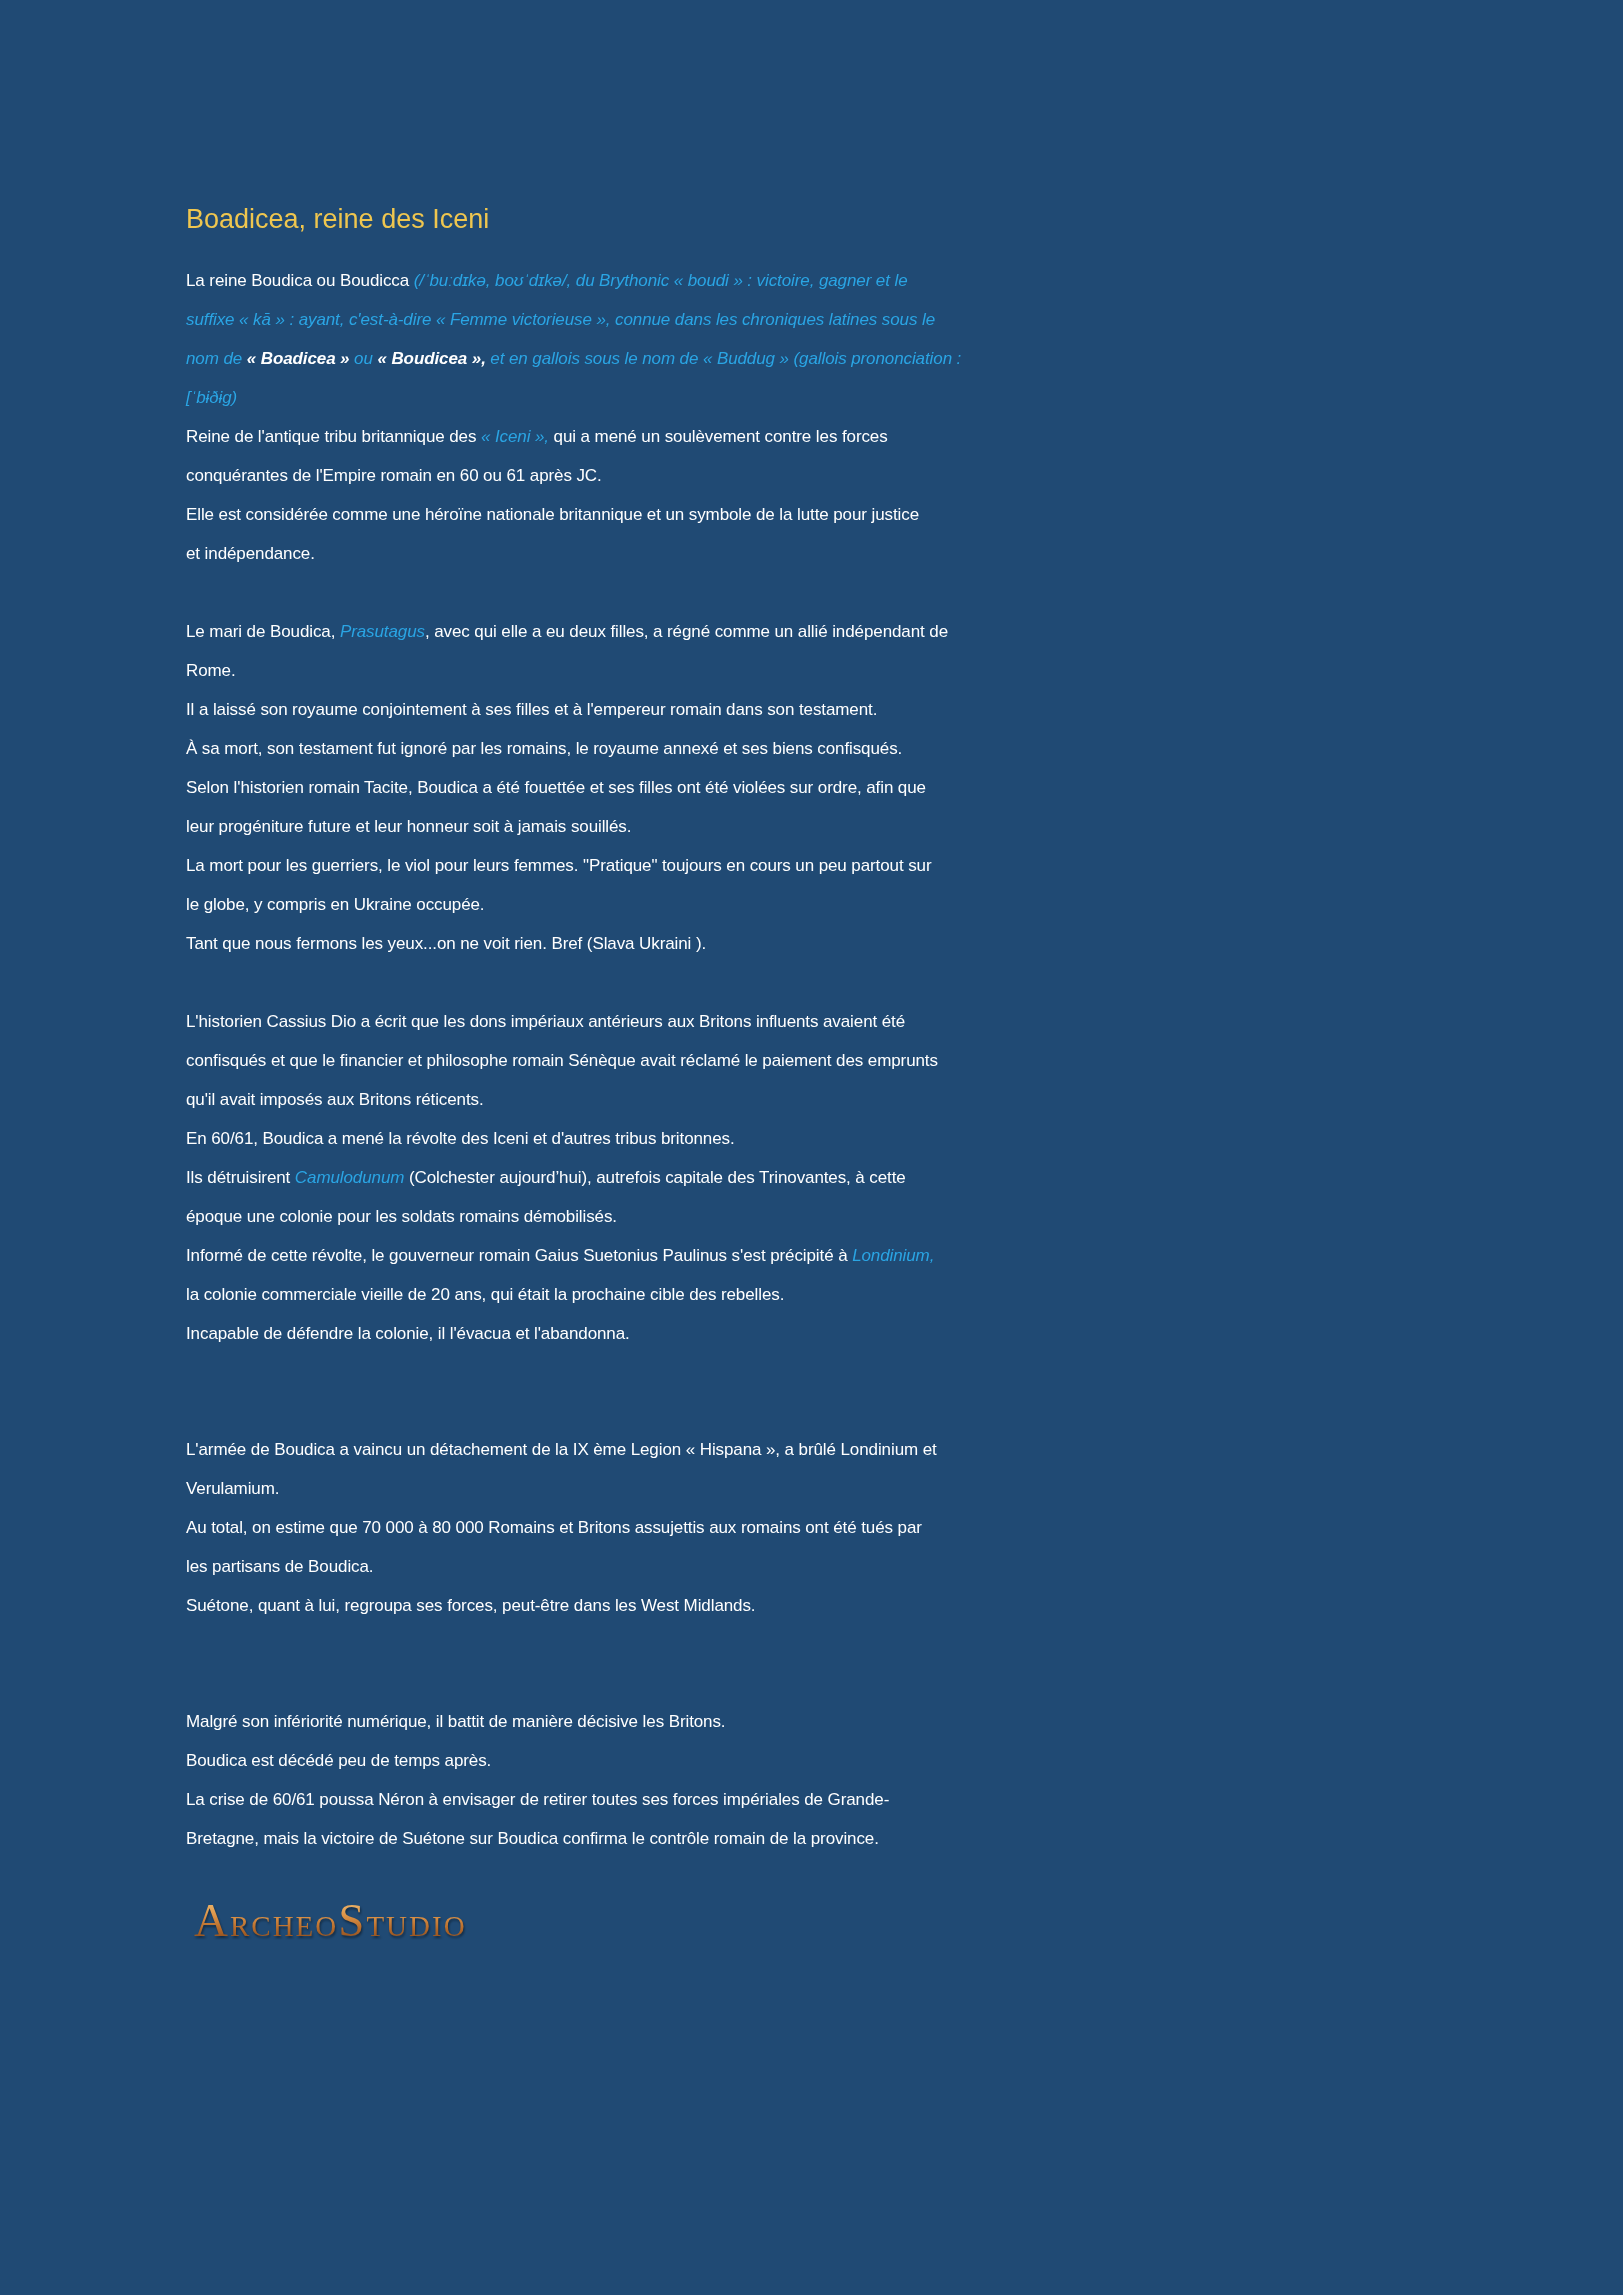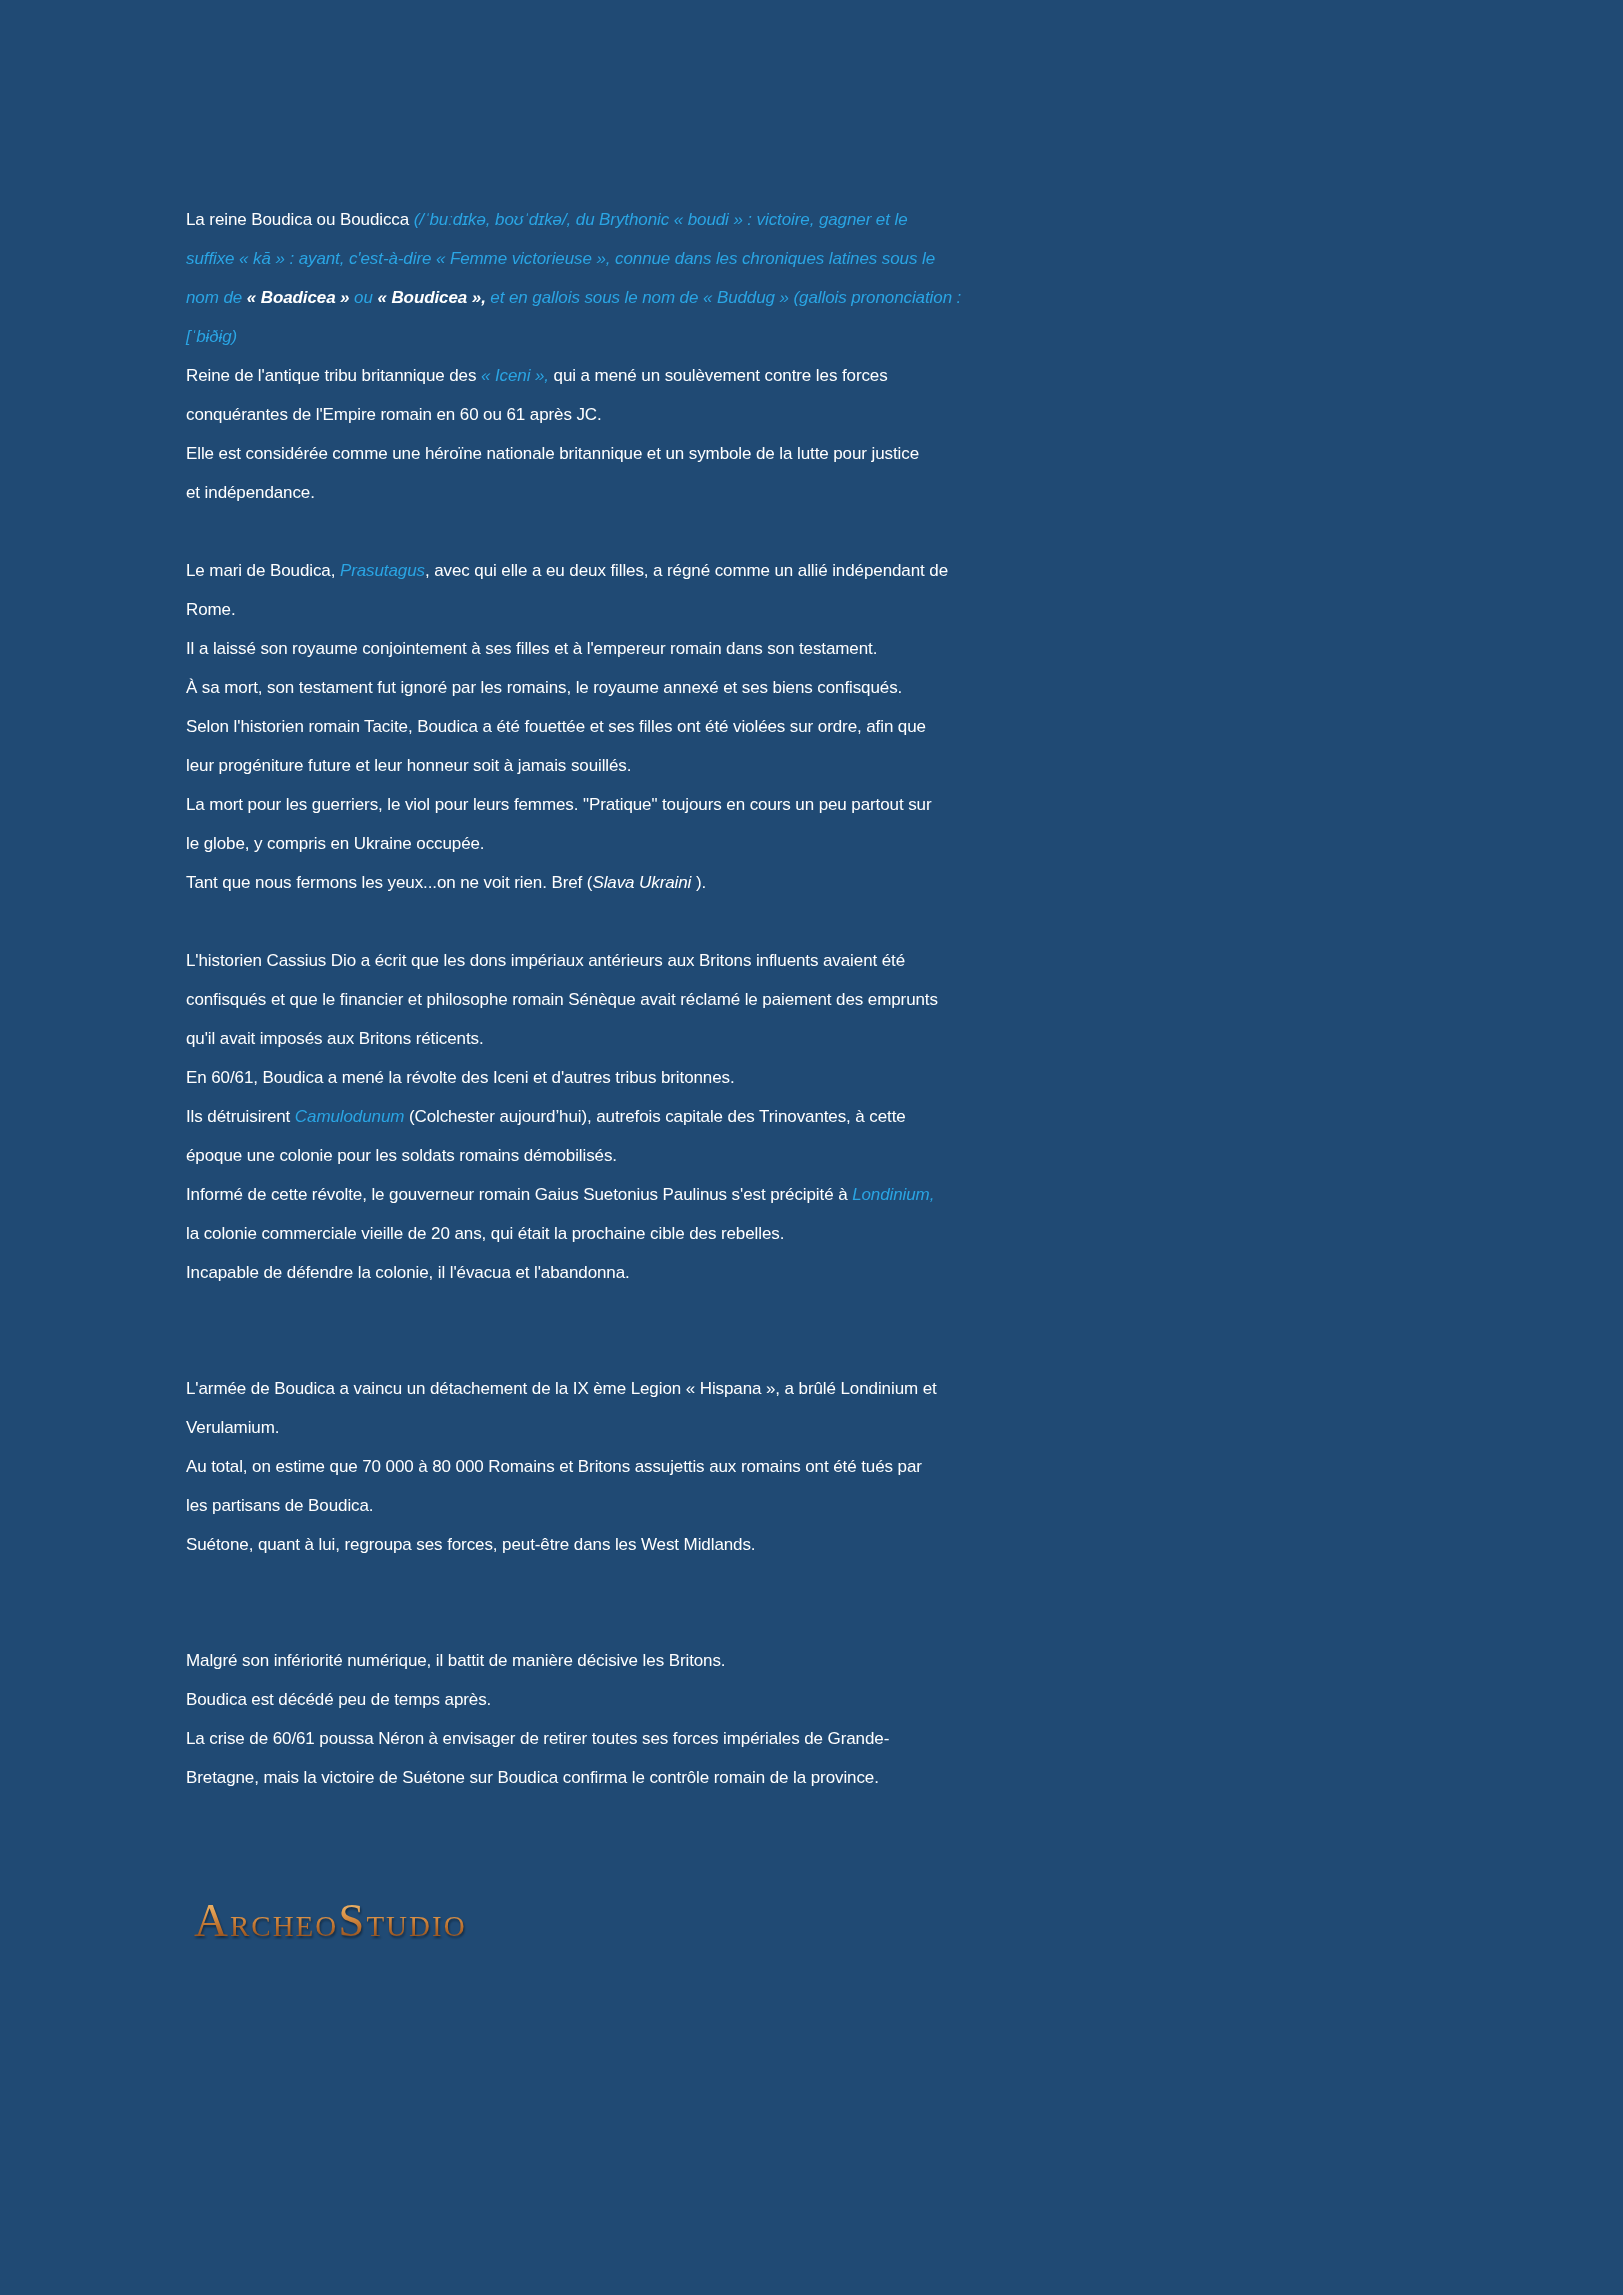"Boadicea, reine des Iceni" div.title { html: none -> <div>Boadicea, reine des Iceni</div> }
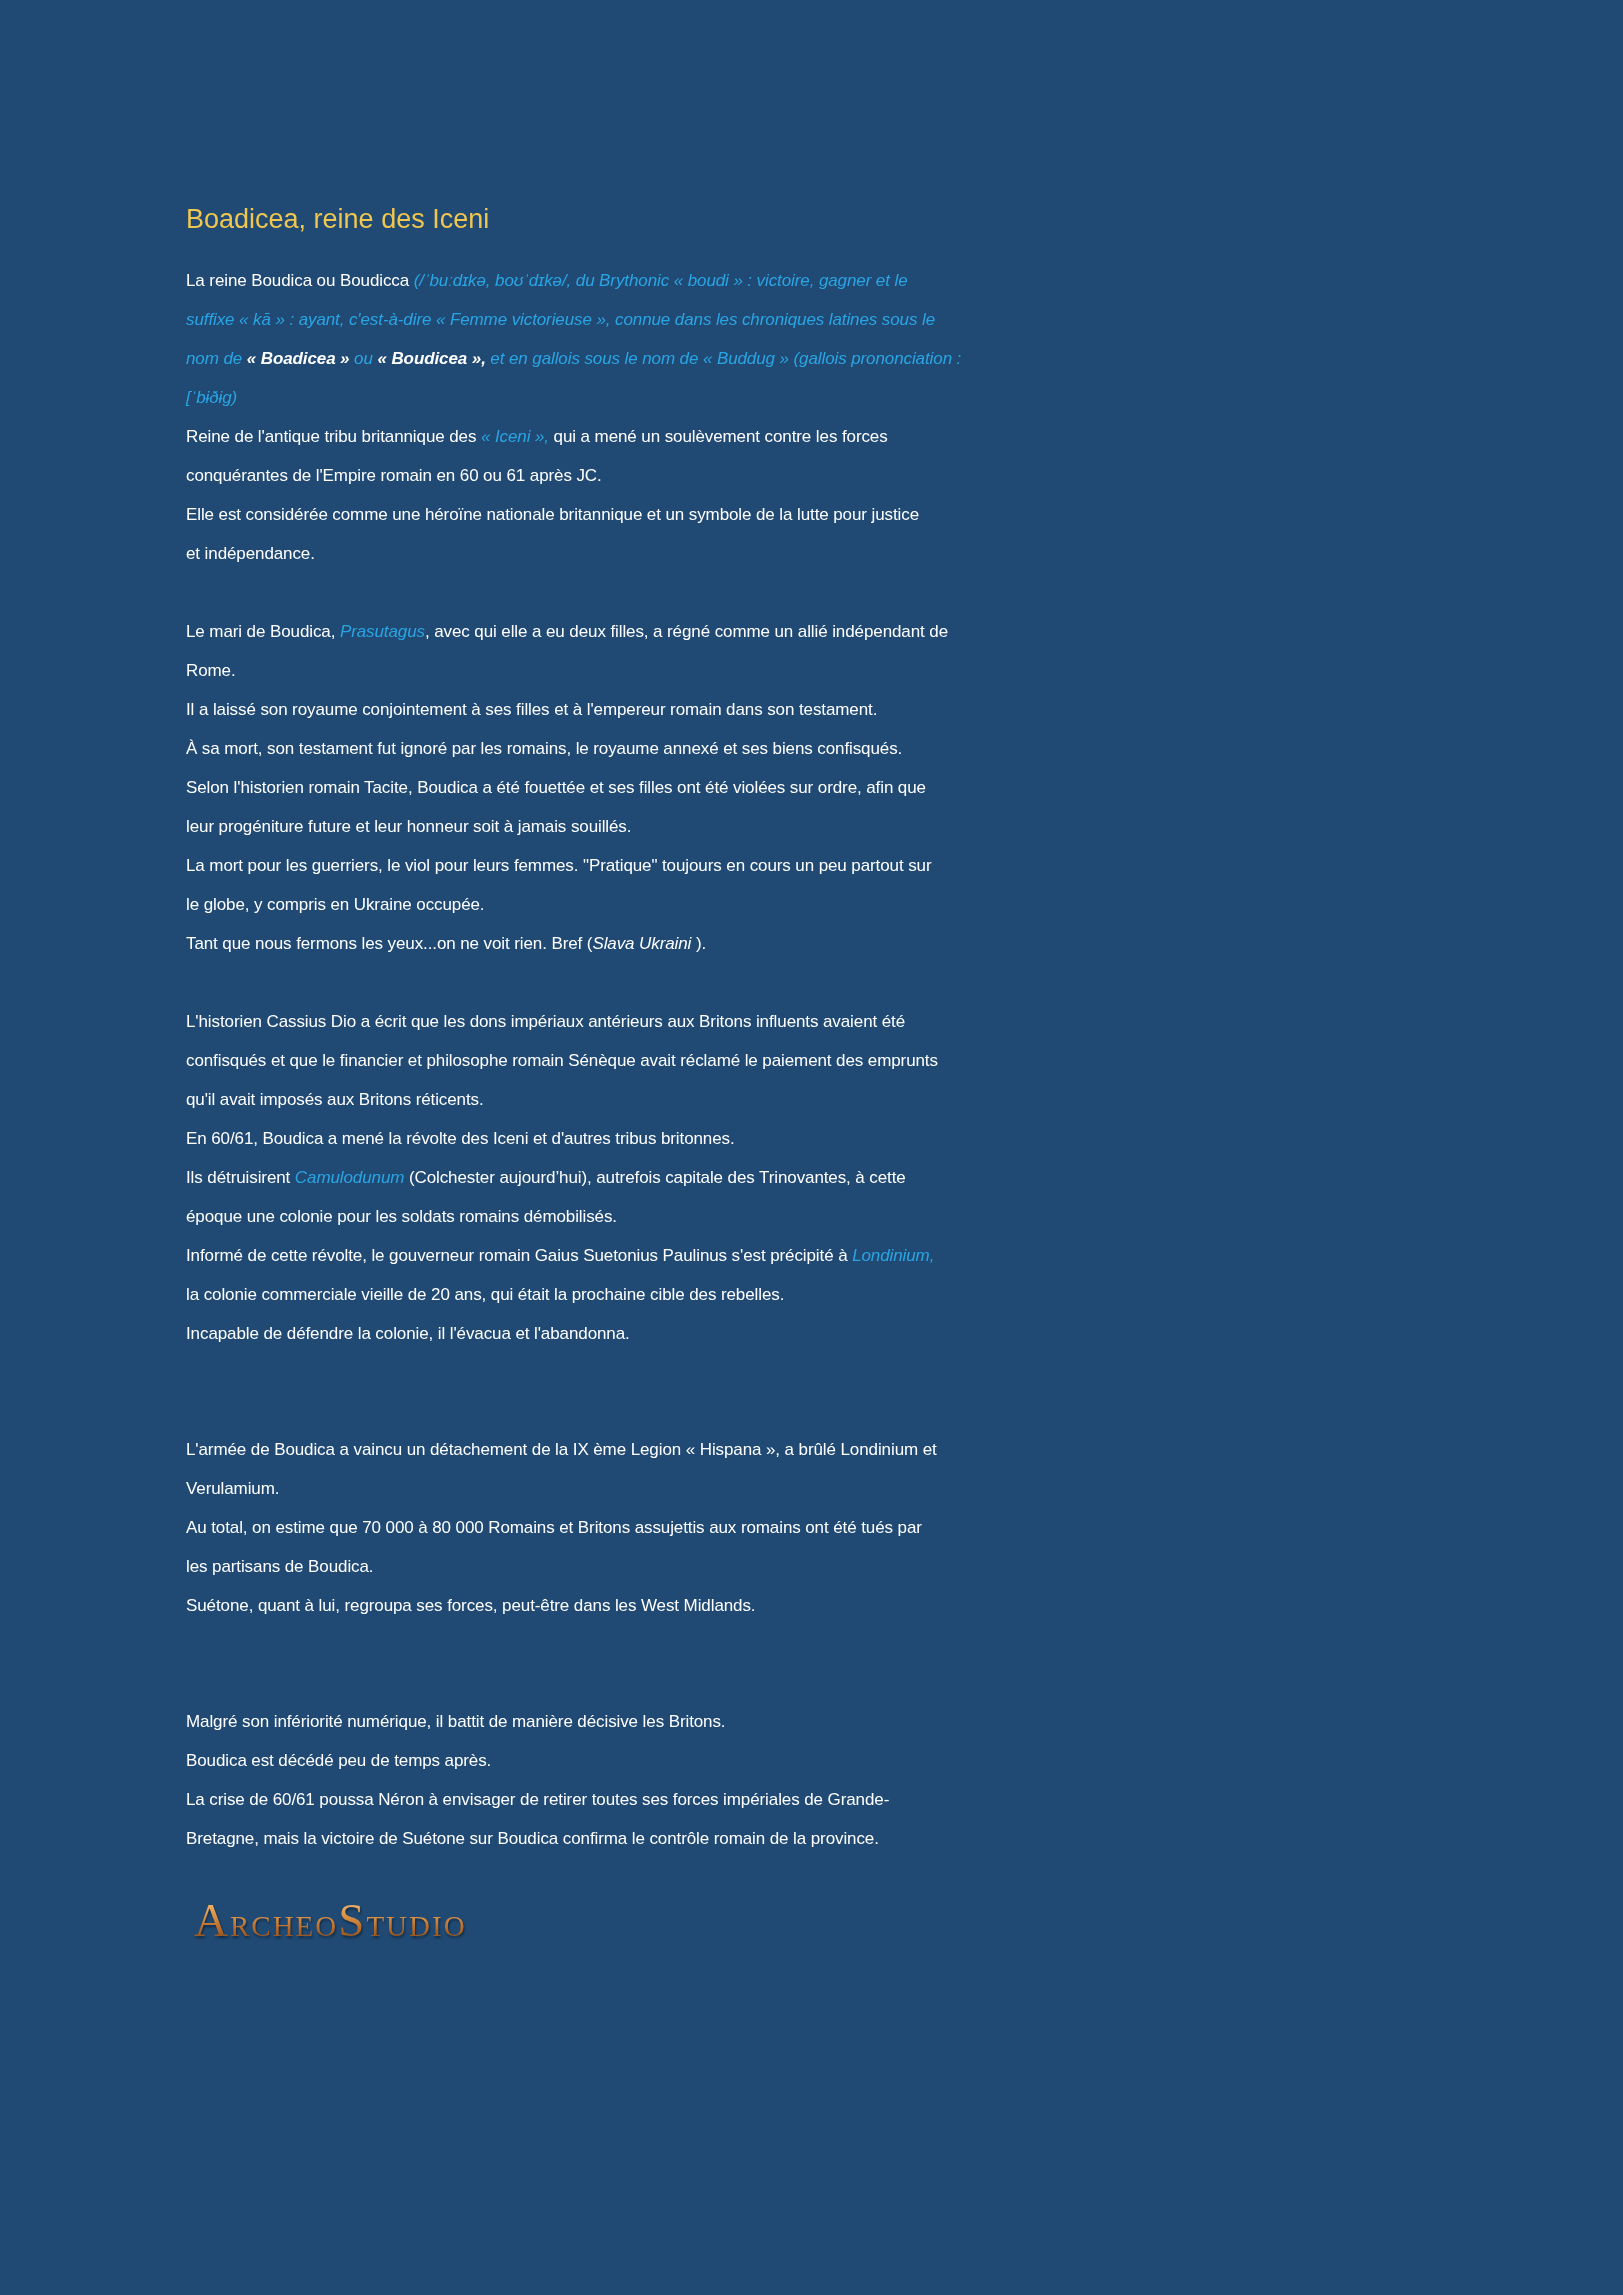"Slava Ukraini" .seg-wi { font-style: italic -> none }
